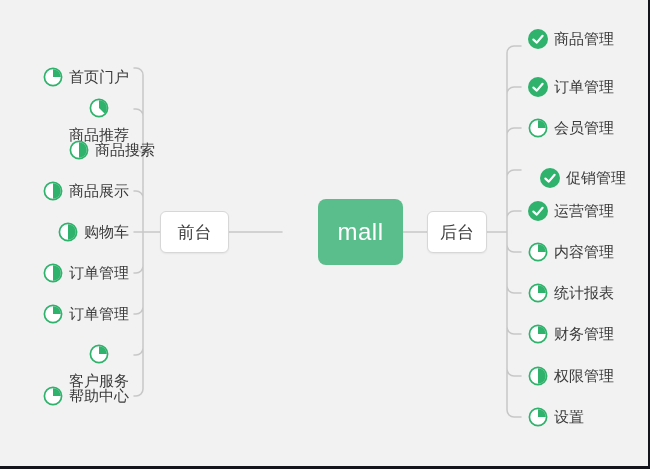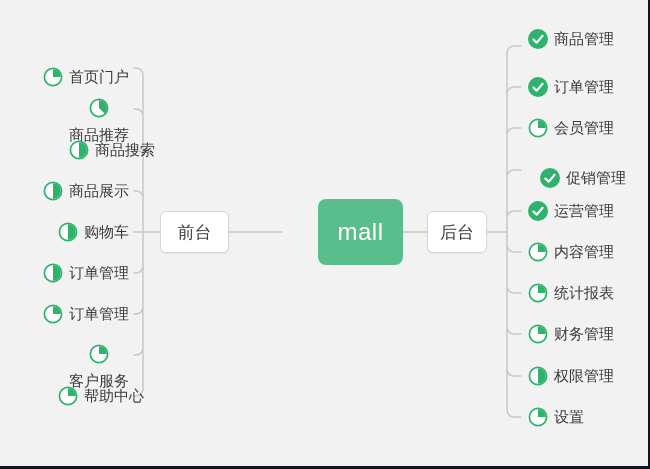"帮助中心" div.item-row { right: 504px -> 519px }
